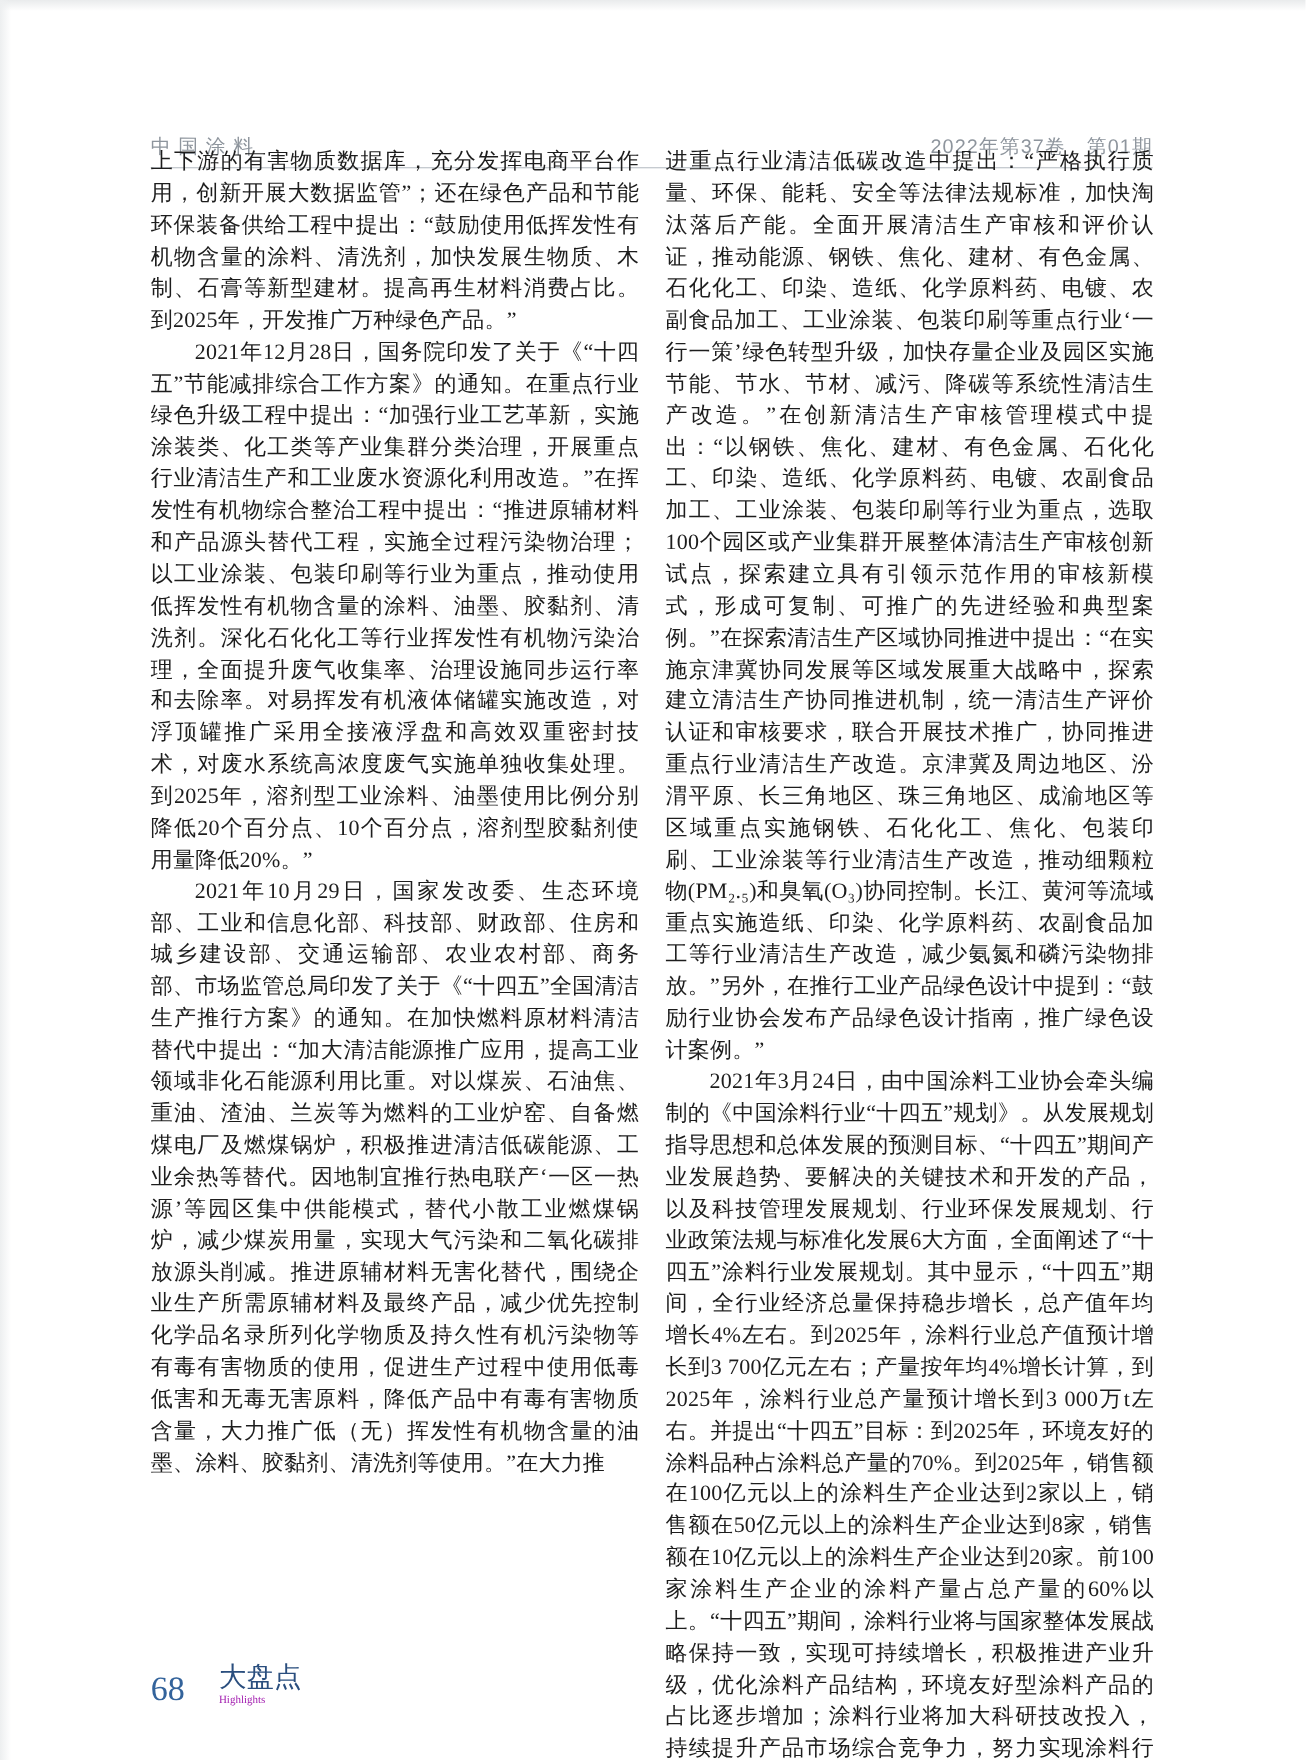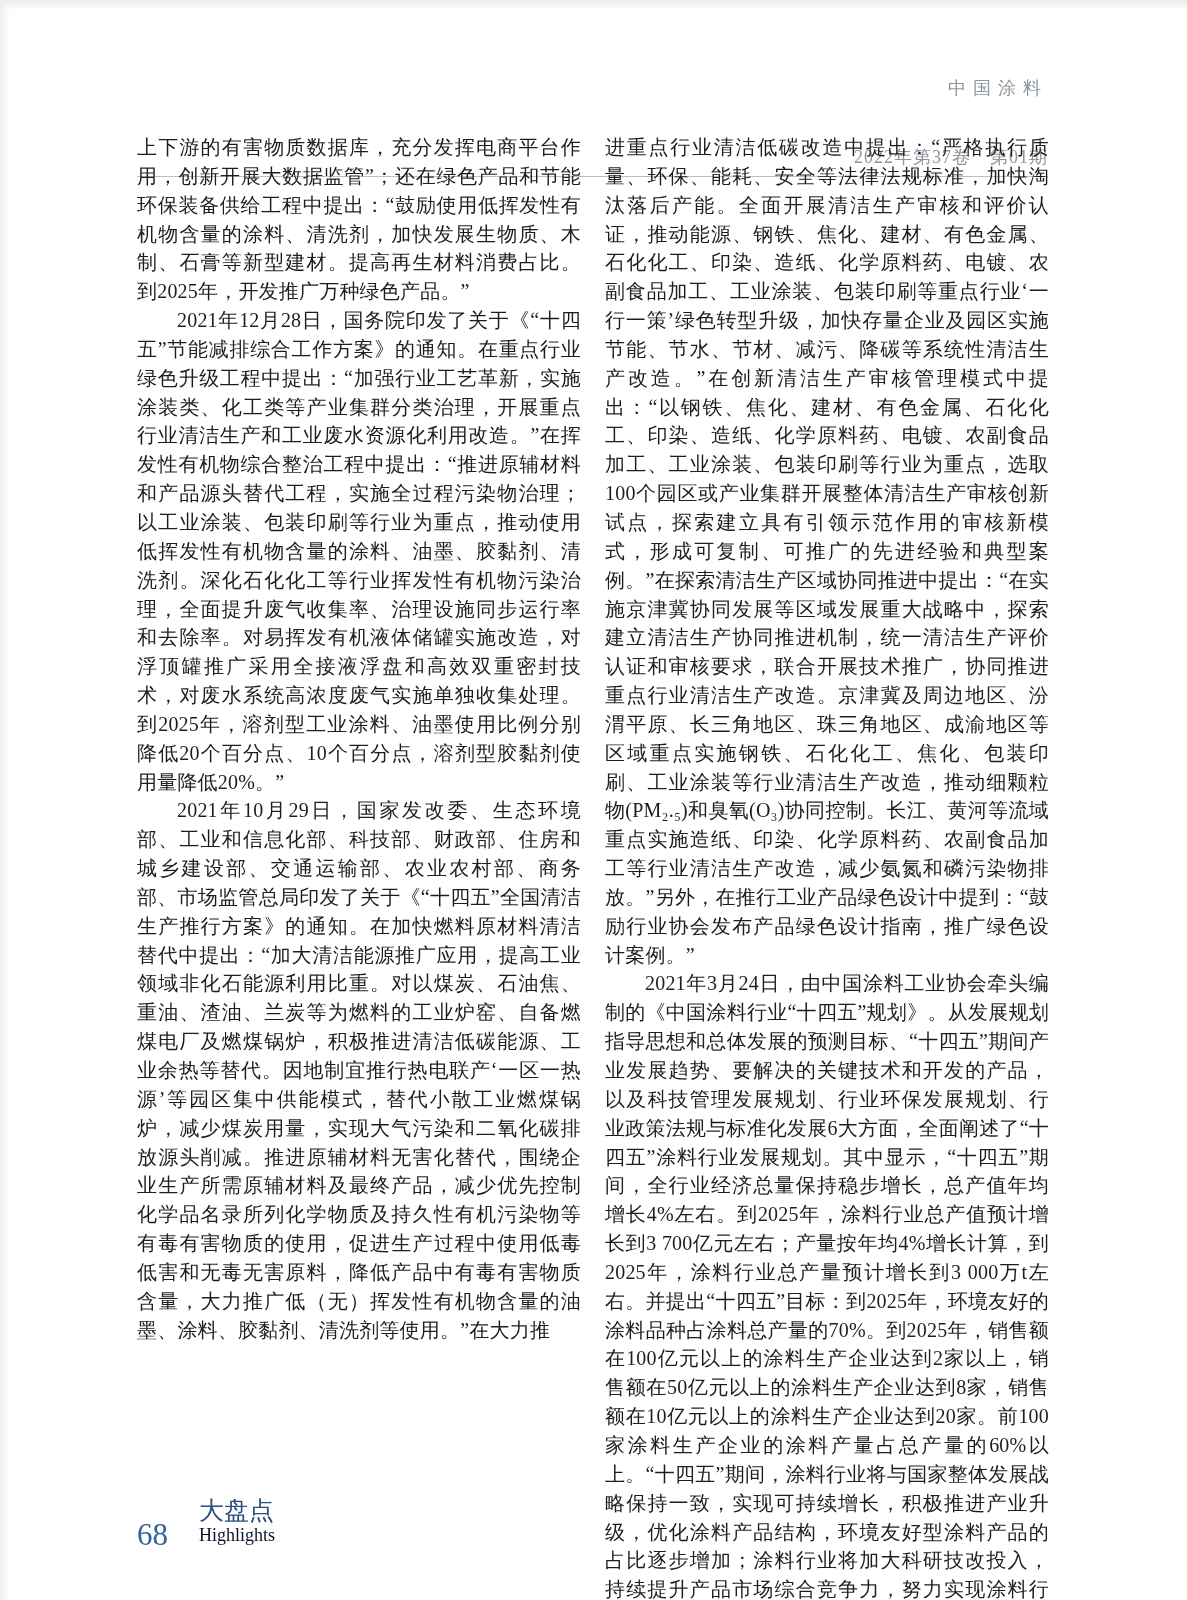"中国涂料" .page-header { flex-direction: column -> none; font-family: Liberation Serif, serif -> Liberation Sans, sans-serif }
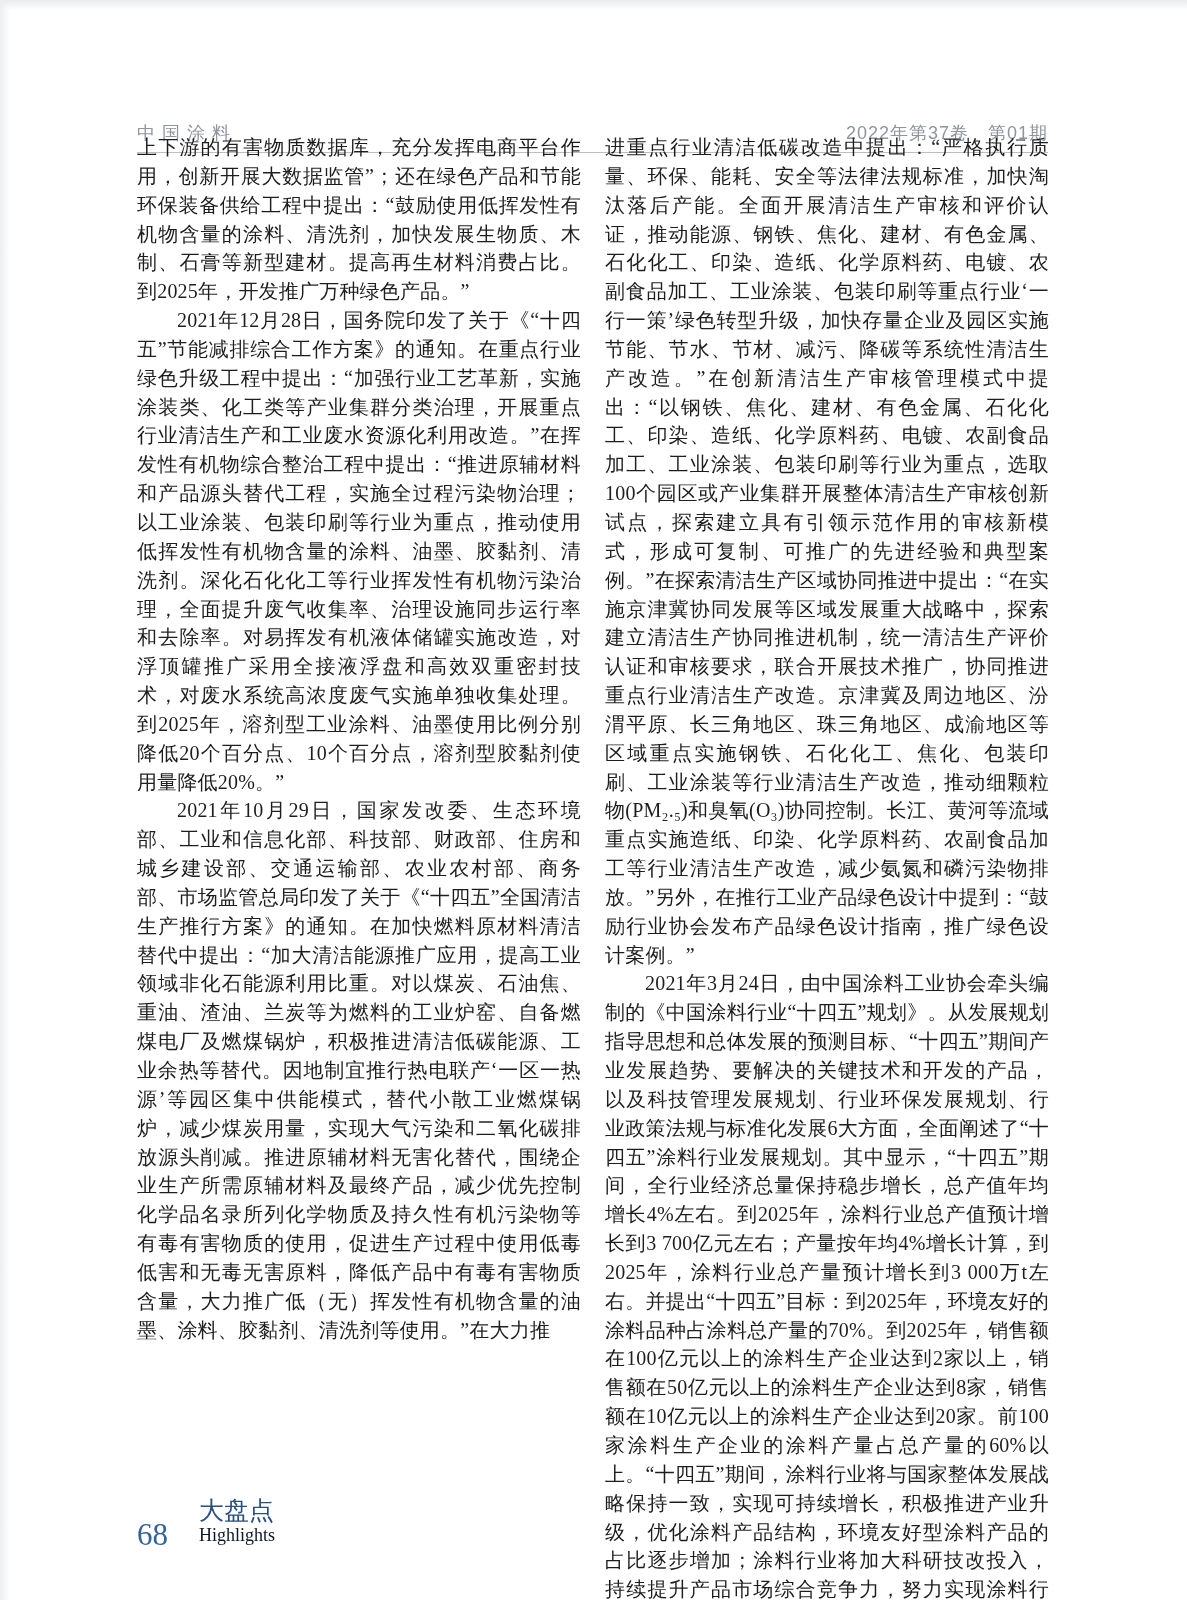"68" .page-footer { align-items: flex-start -> flex-end }
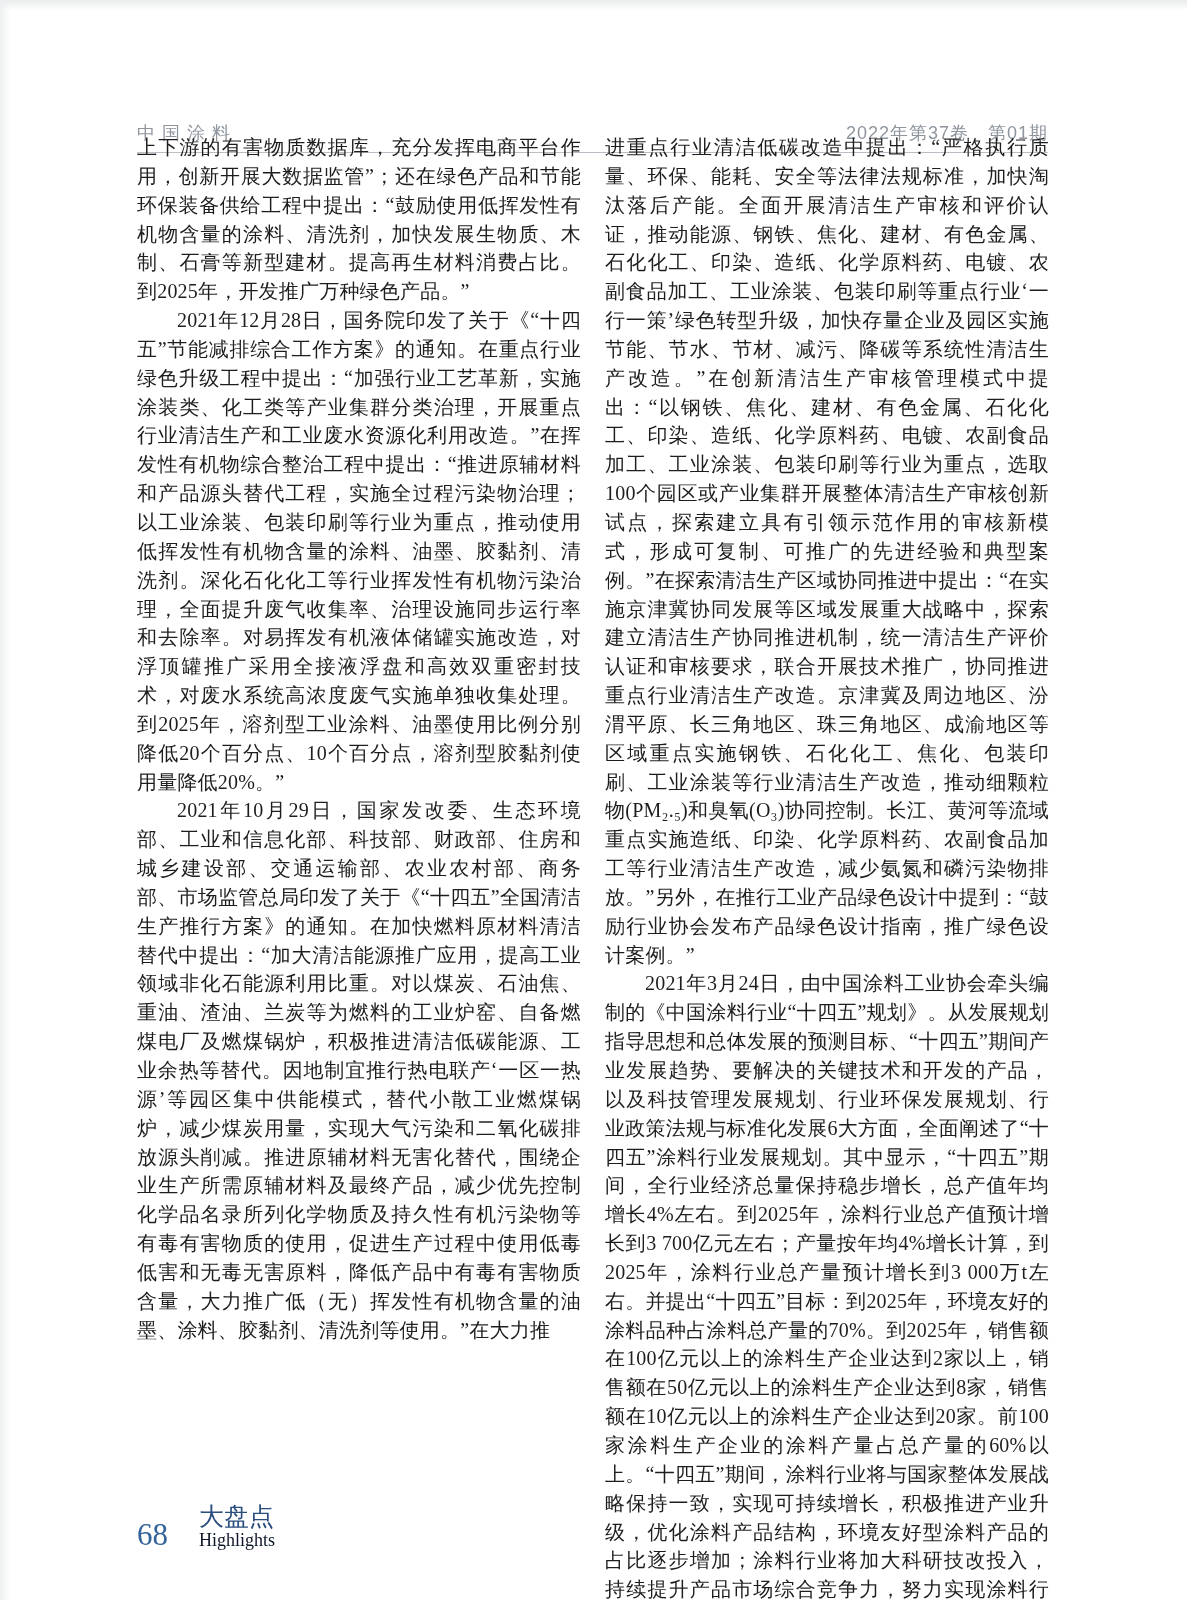"Highlights" .section-title-en { color: #0f172a -> #a21caf; font-size: 18px -> 10px }
